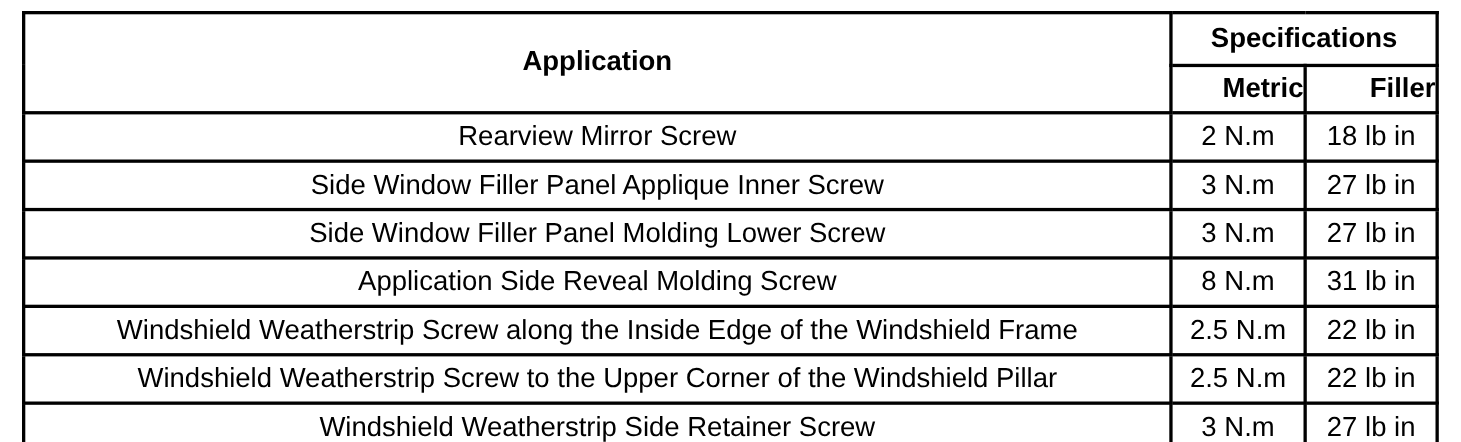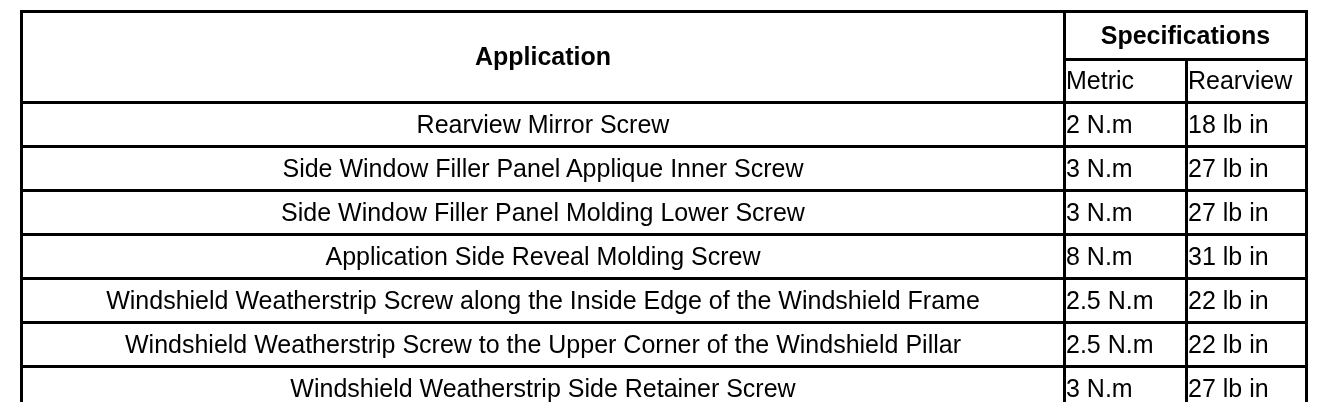"Metric" th.sub-head { font-weight: normal -> bold; text-align: left -> right }
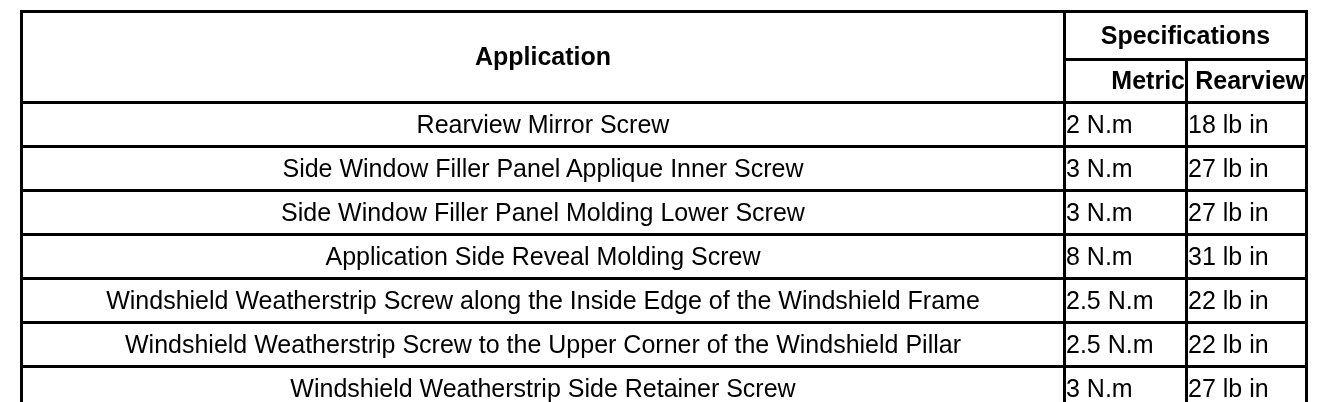"Rearview" th.sub-head { text: Rearview -> Filler }
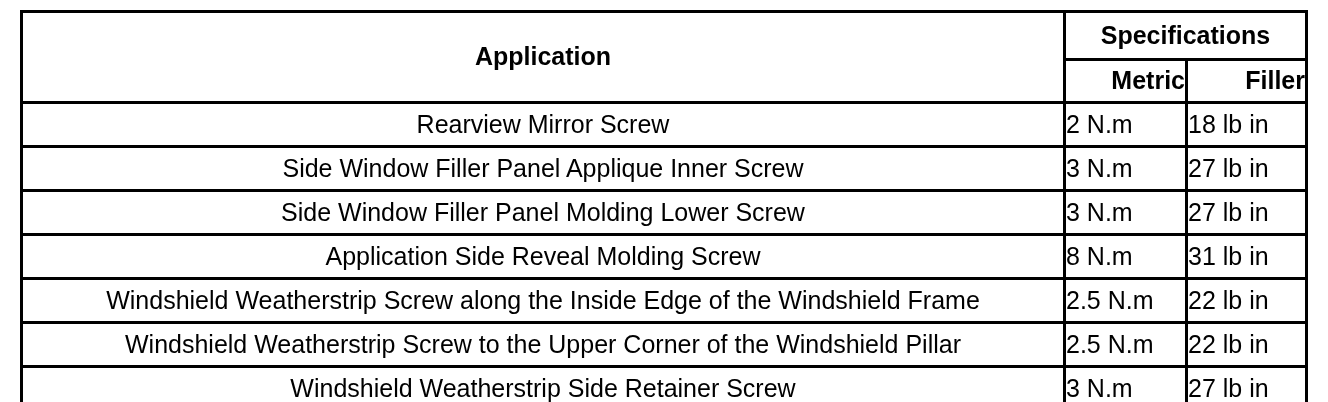"2 N.m" td.val-cell { text-align: none -> center }
